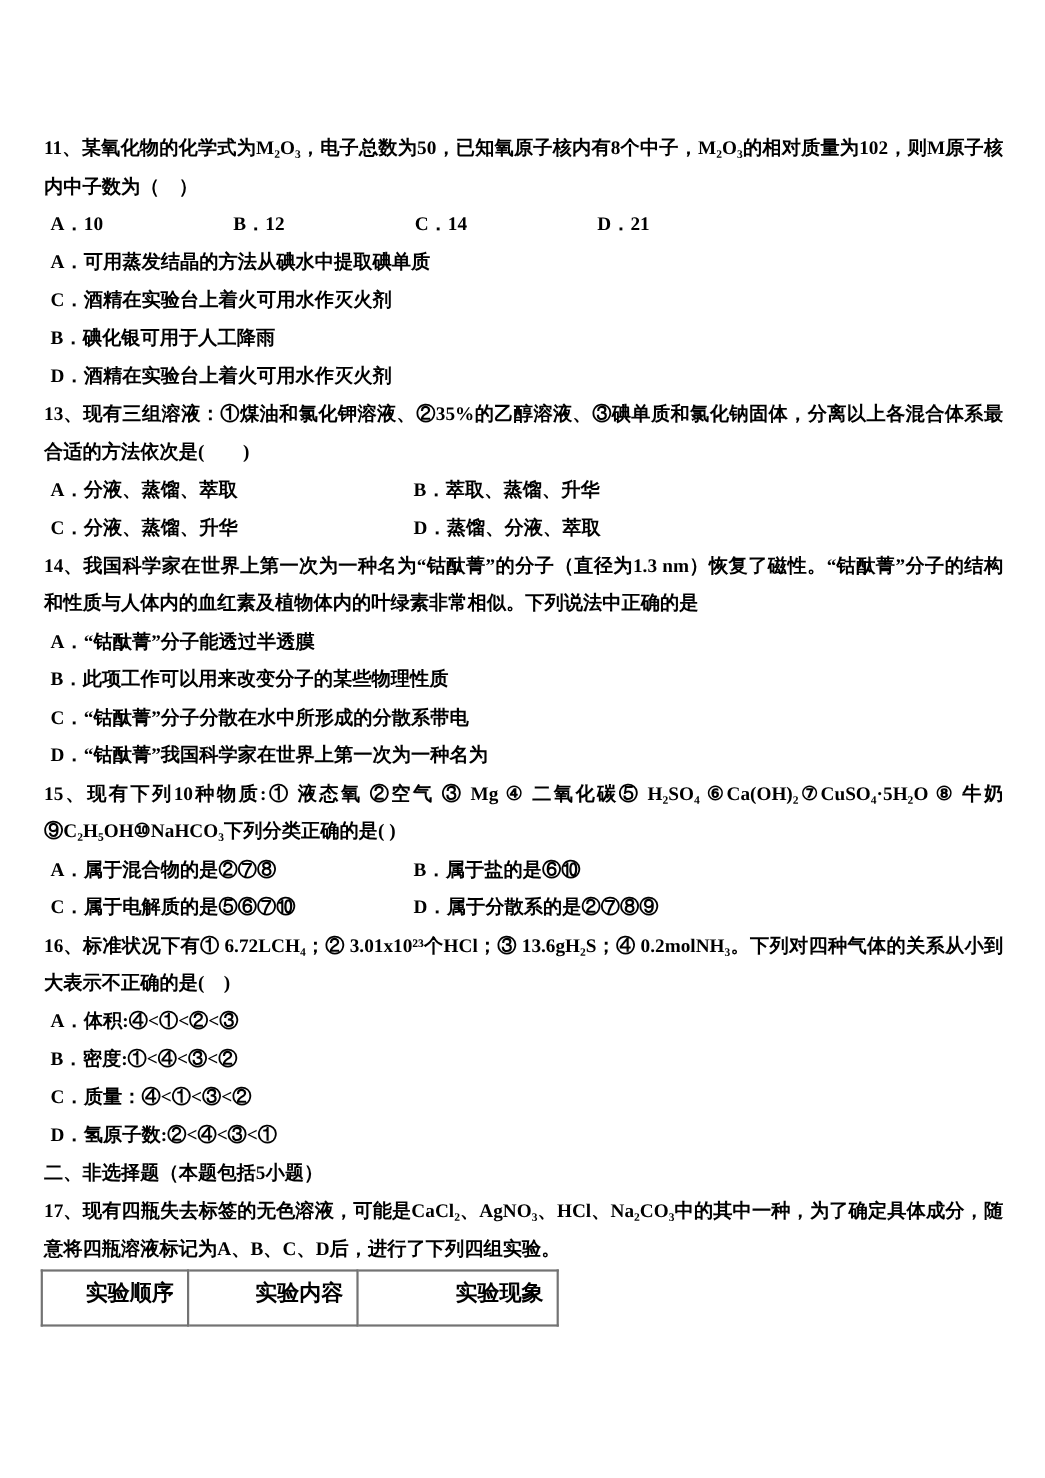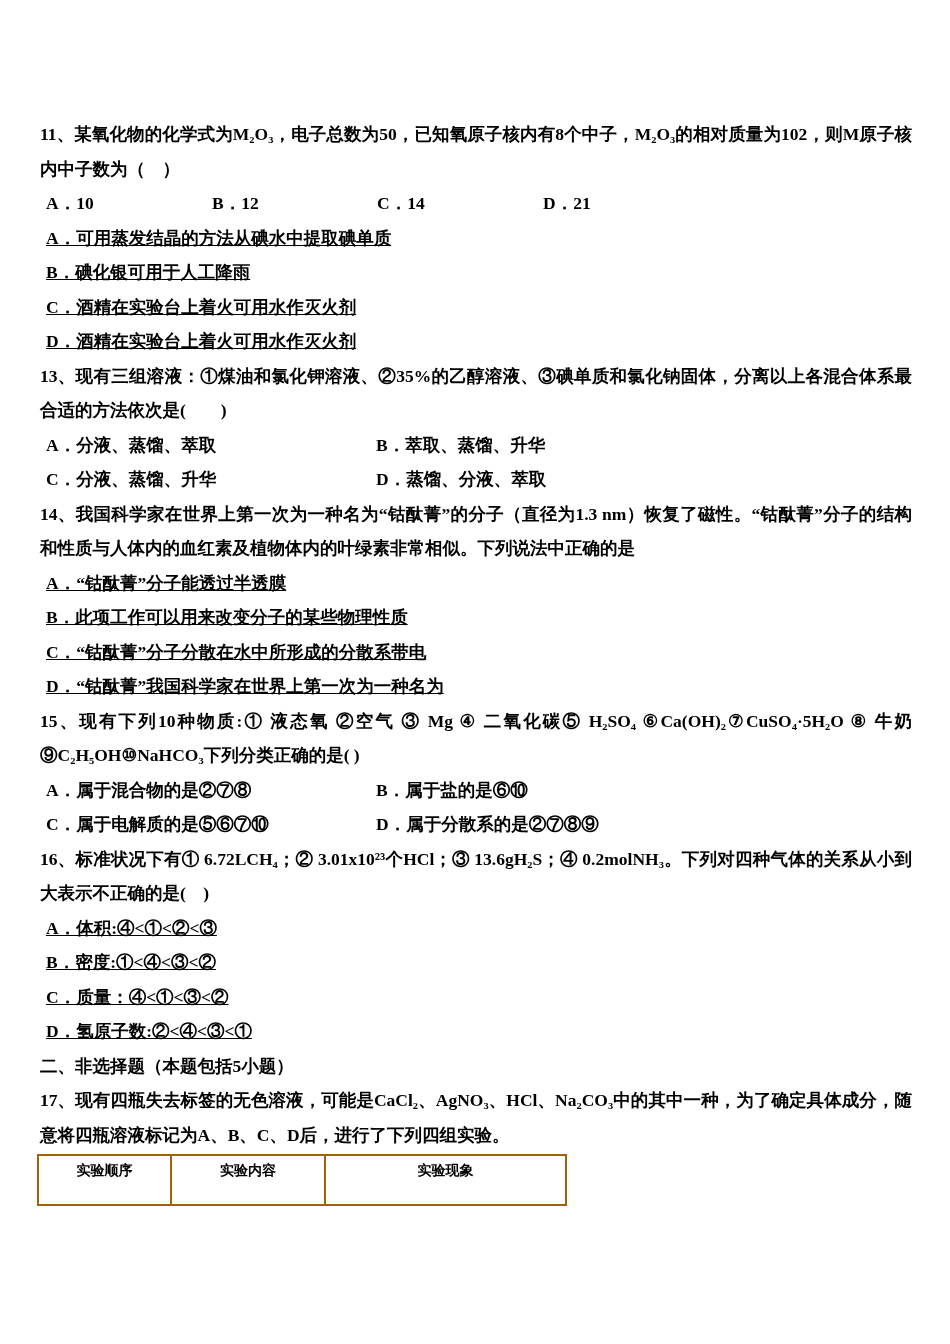"A．可用蒸发结晶的方法从碘水中提取碘单质" .opt-line { text-decoration: underline -> none }
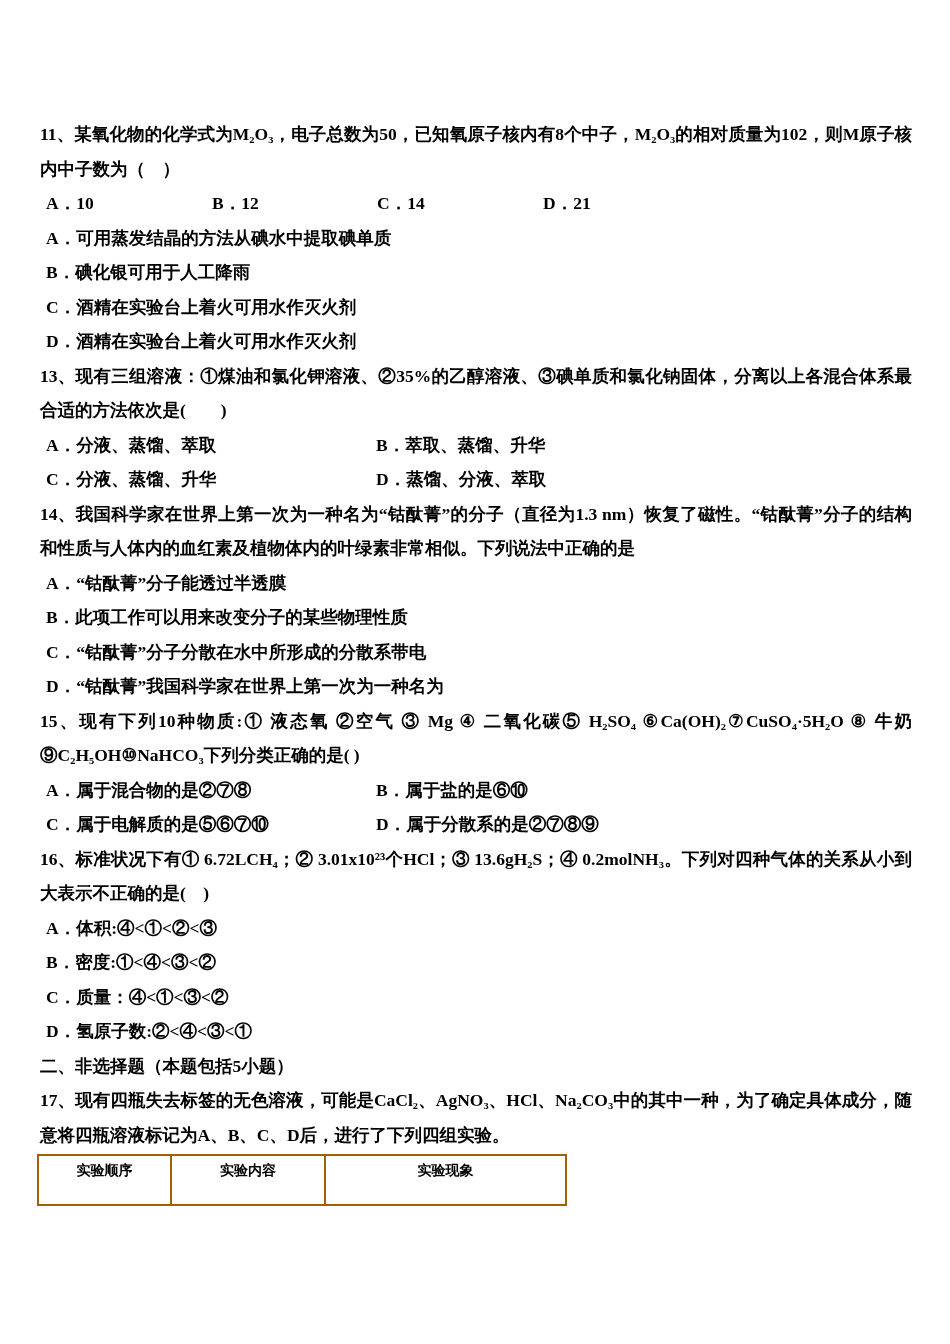"B．碘化银可用于人工降雨" p.opt-line { order: before "C．酒精在实验台上着火可用水作灭火剂" -> after "C．酒精在实验台上着火可用水作灭火剂" }
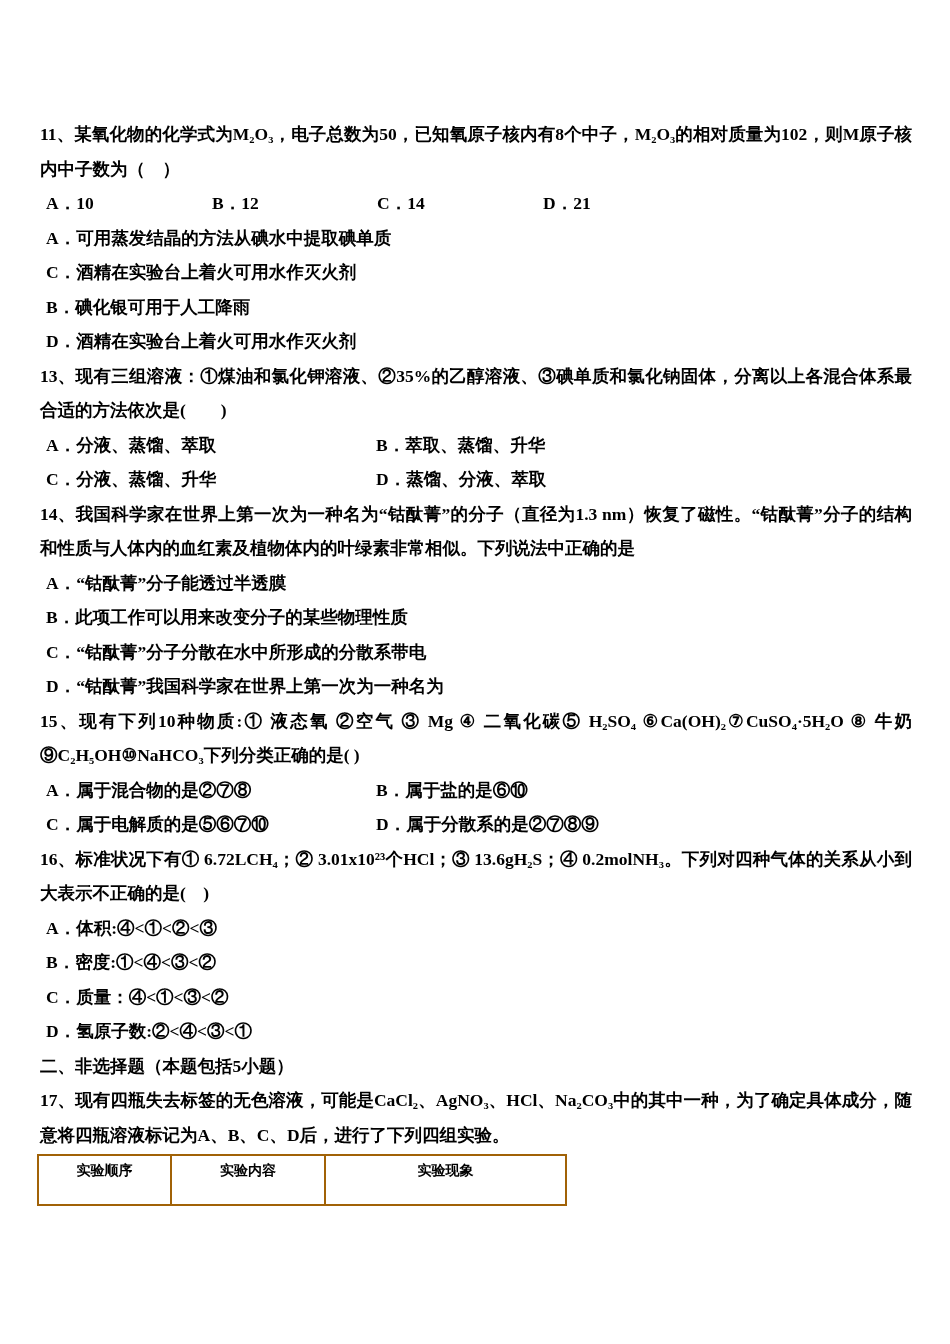"实验顺序" table.exp th { border: 2px solid #a16207 -> 2px solid #737373; font-size: 14px -> 20px; text-align: center -> right }
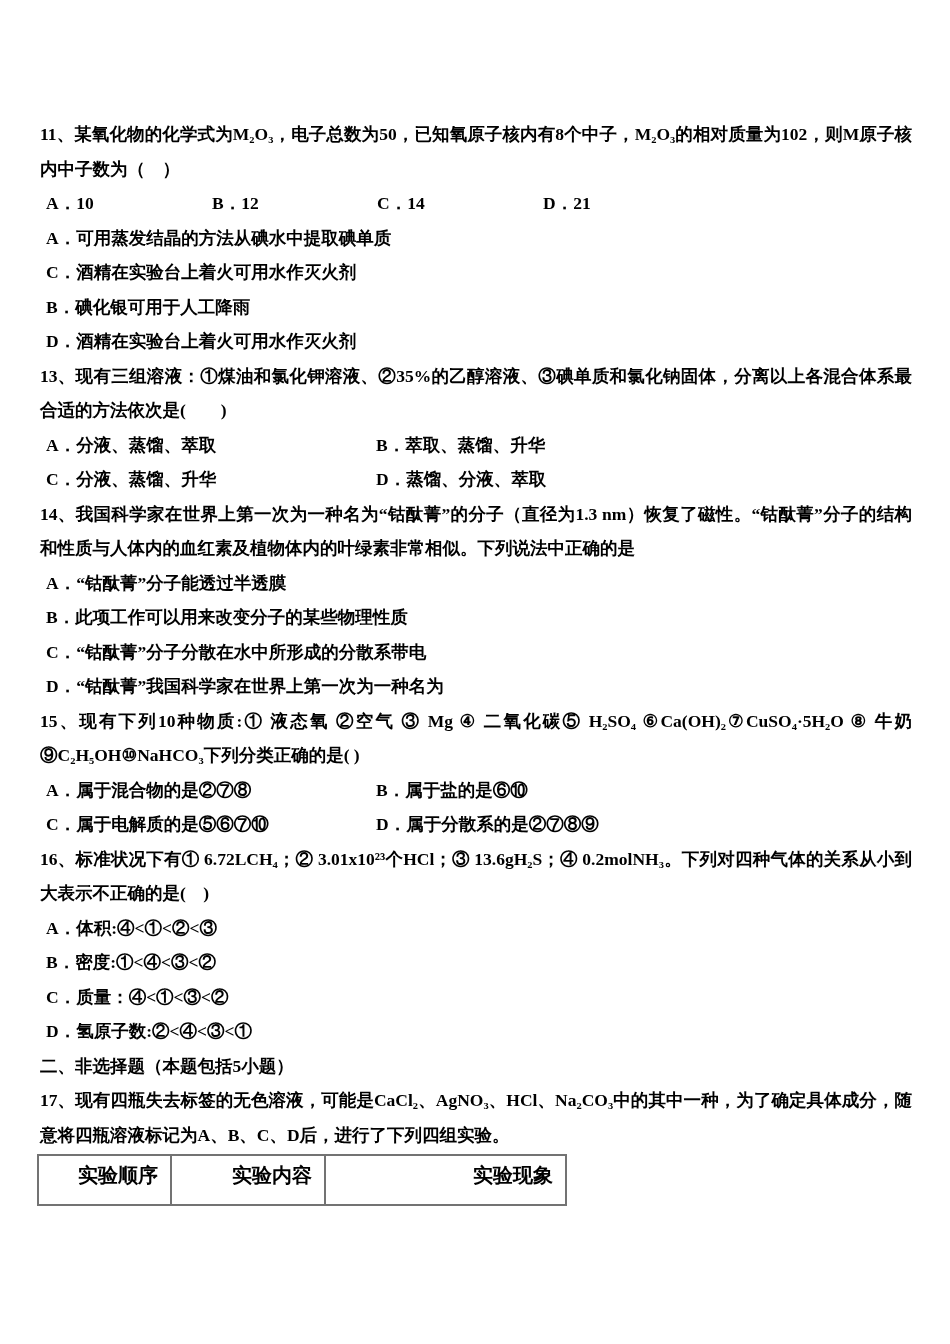"实验现象" .w3 { width: 241px -> 182px }
